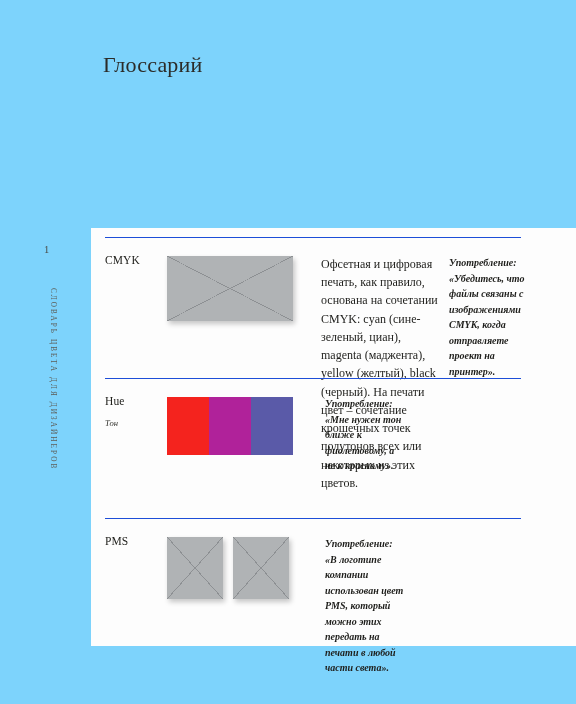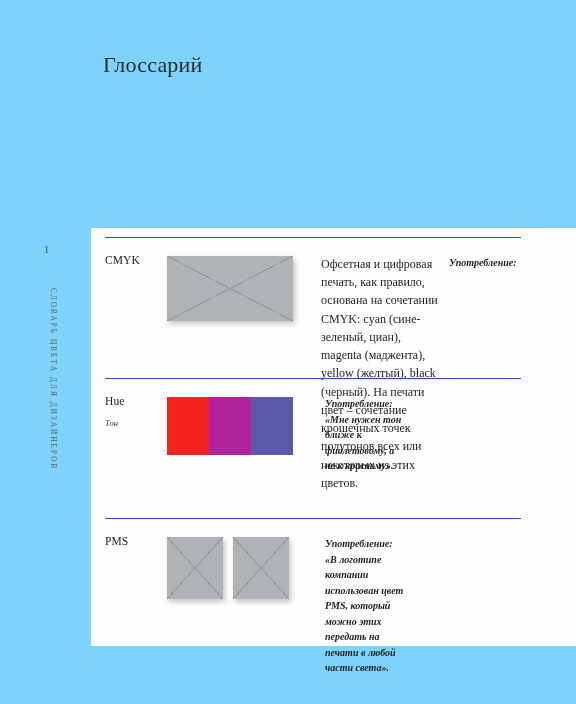"«Убедитесь, что файлы связаны с" span { html: none -> <span>«Убедитесь, что файлы связаны с изображениями CMYK, когда отправляете проект на принтер».</span> }
